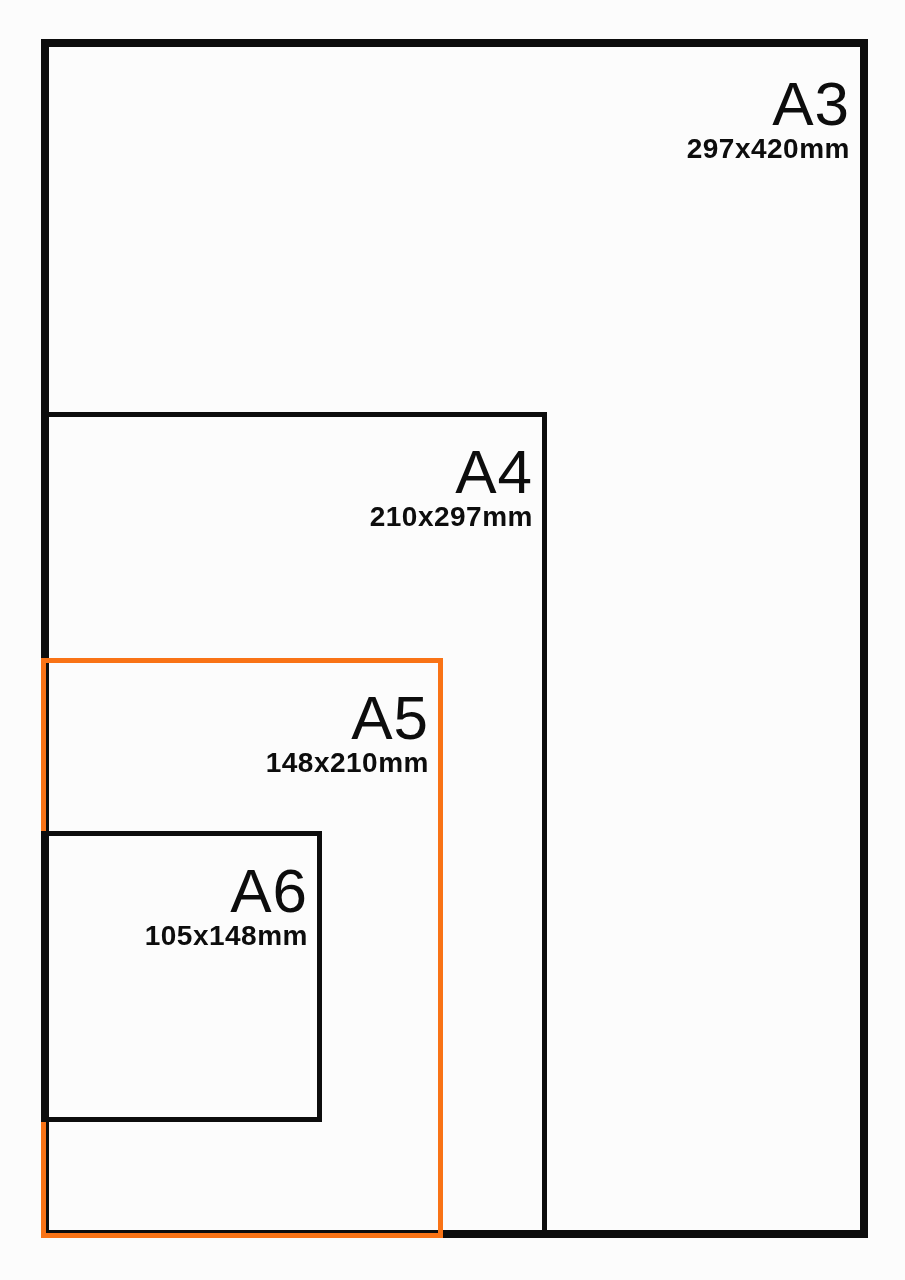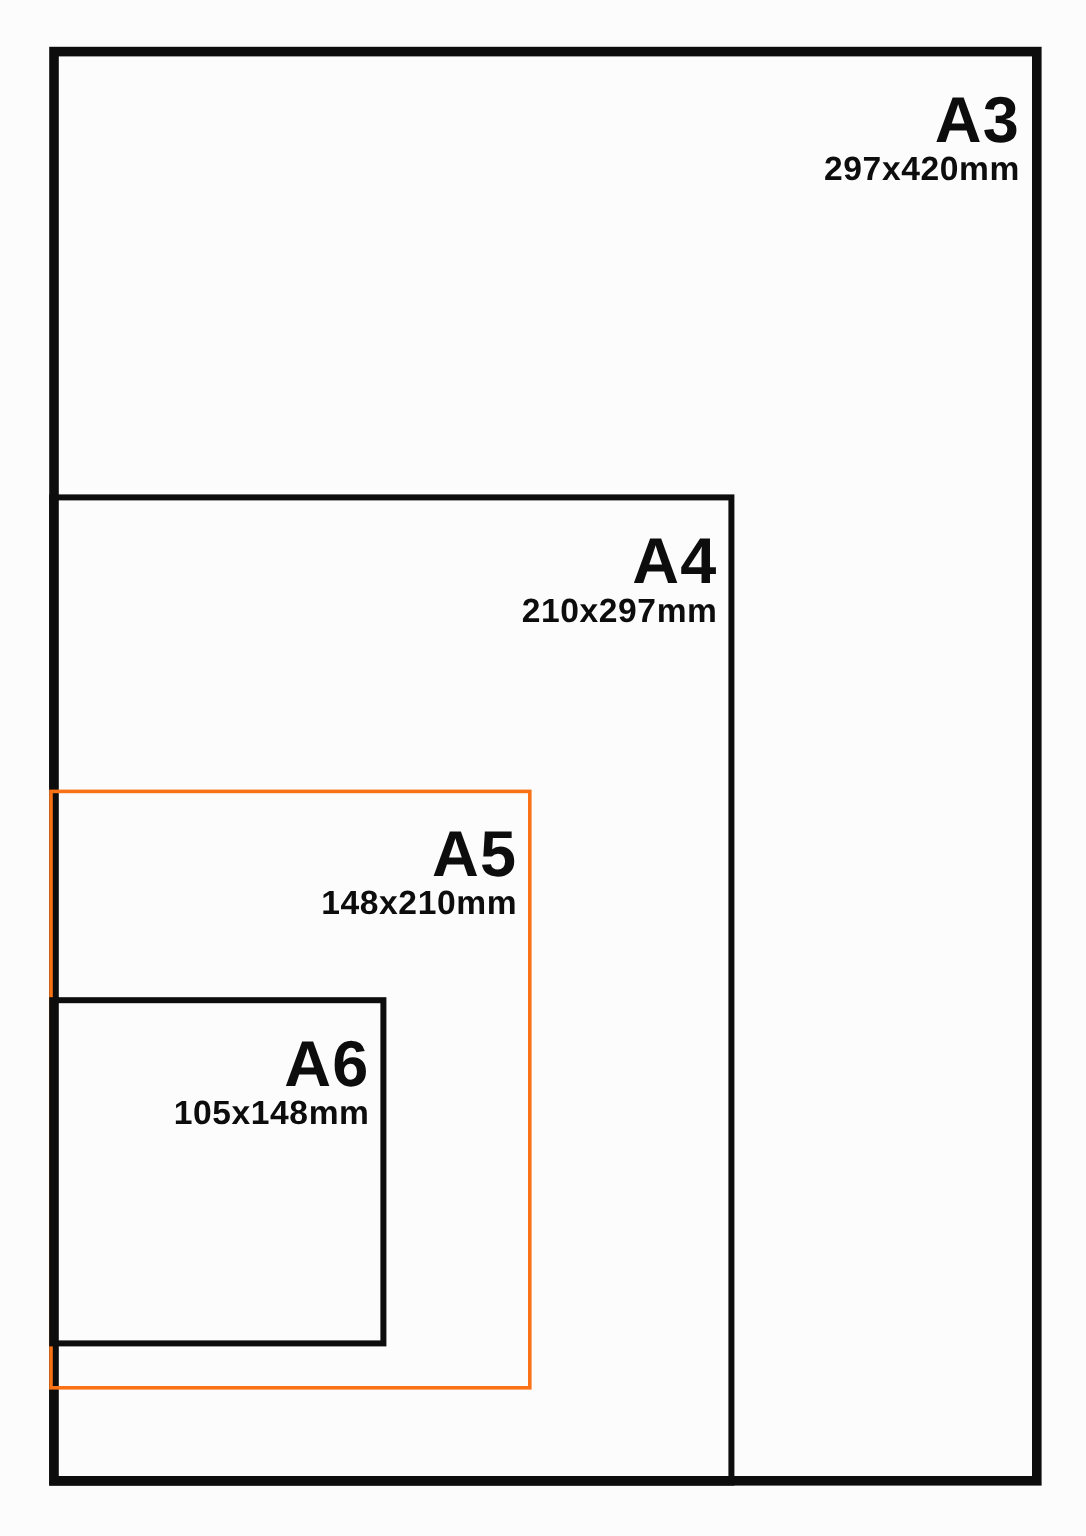"A3" .size-name { font-size: 54px -> 62px; font-weight: bold -> normal }
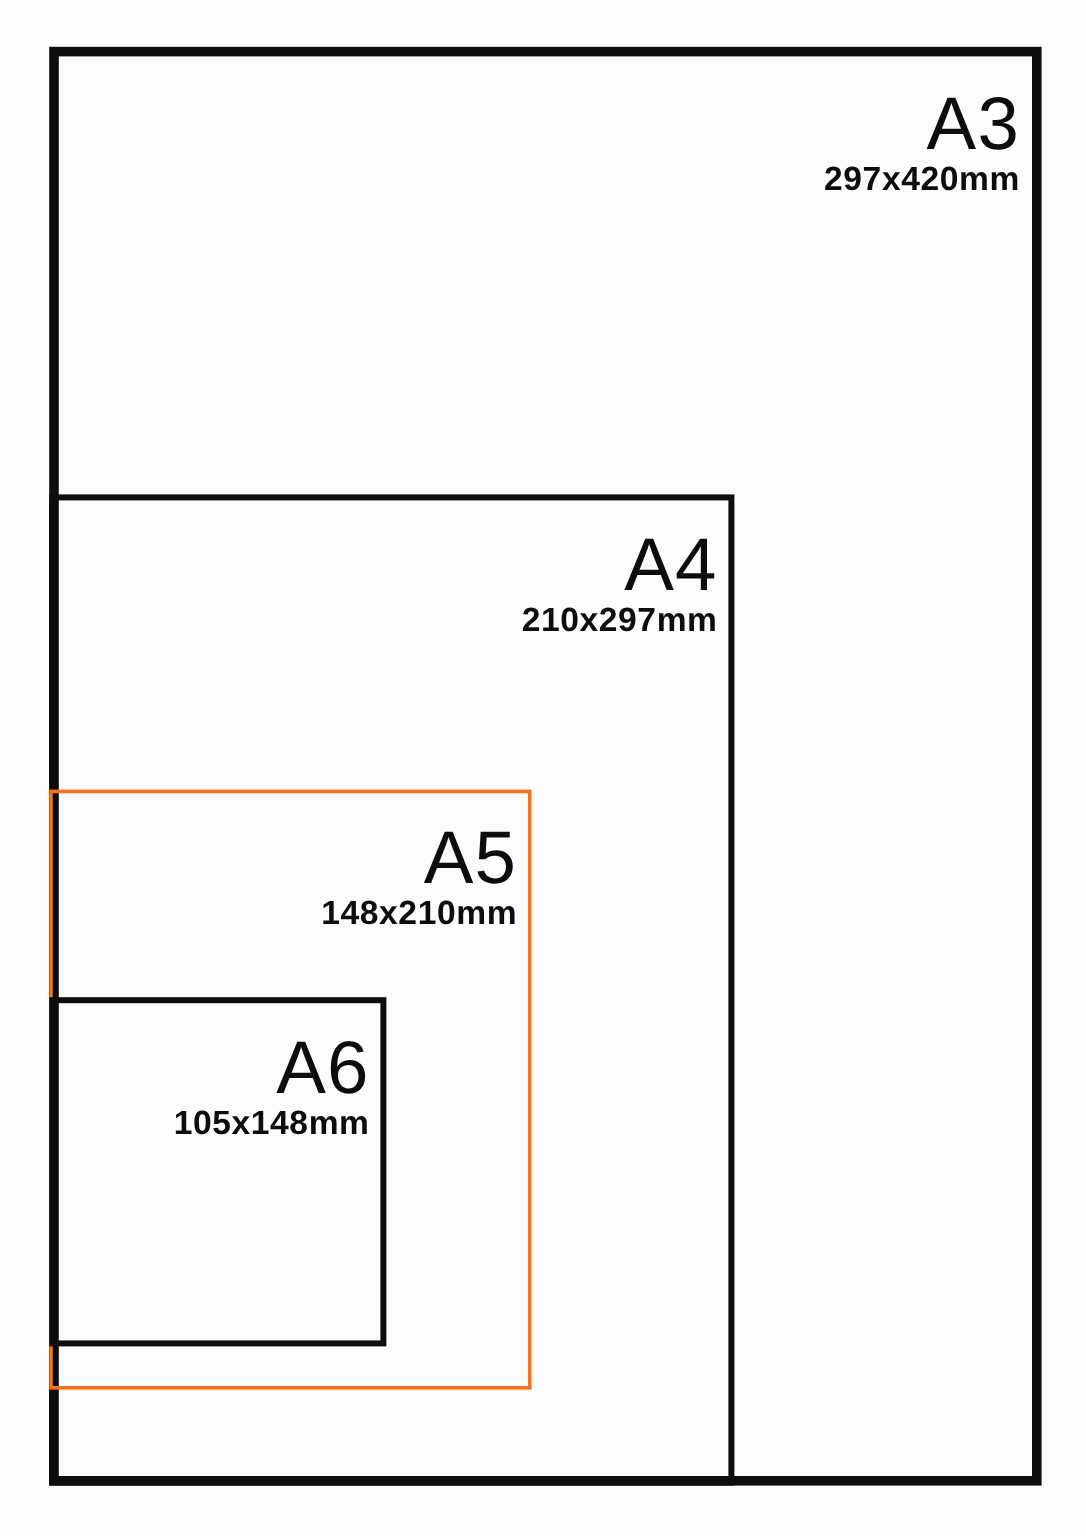"A4" .frame-a4 { width: 571px -> 506px }
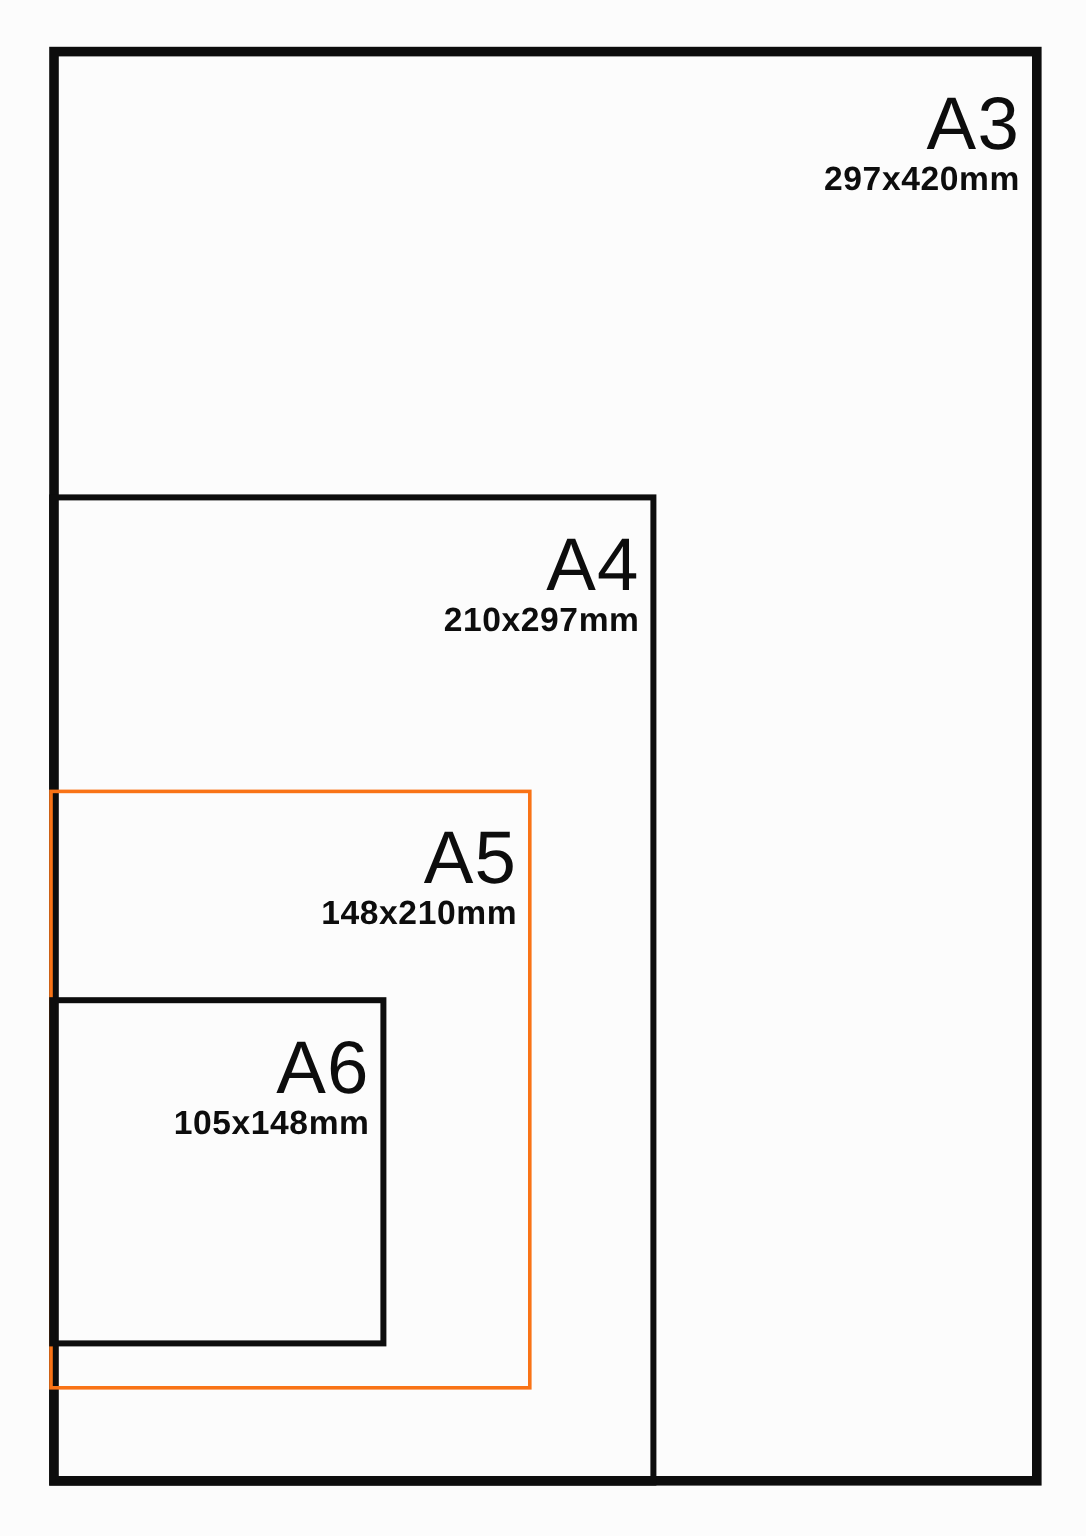"A5" .frame-a5 { border: 3px solid #f97316 -> 5px solid #f97316; height: 500px -> 580px }
